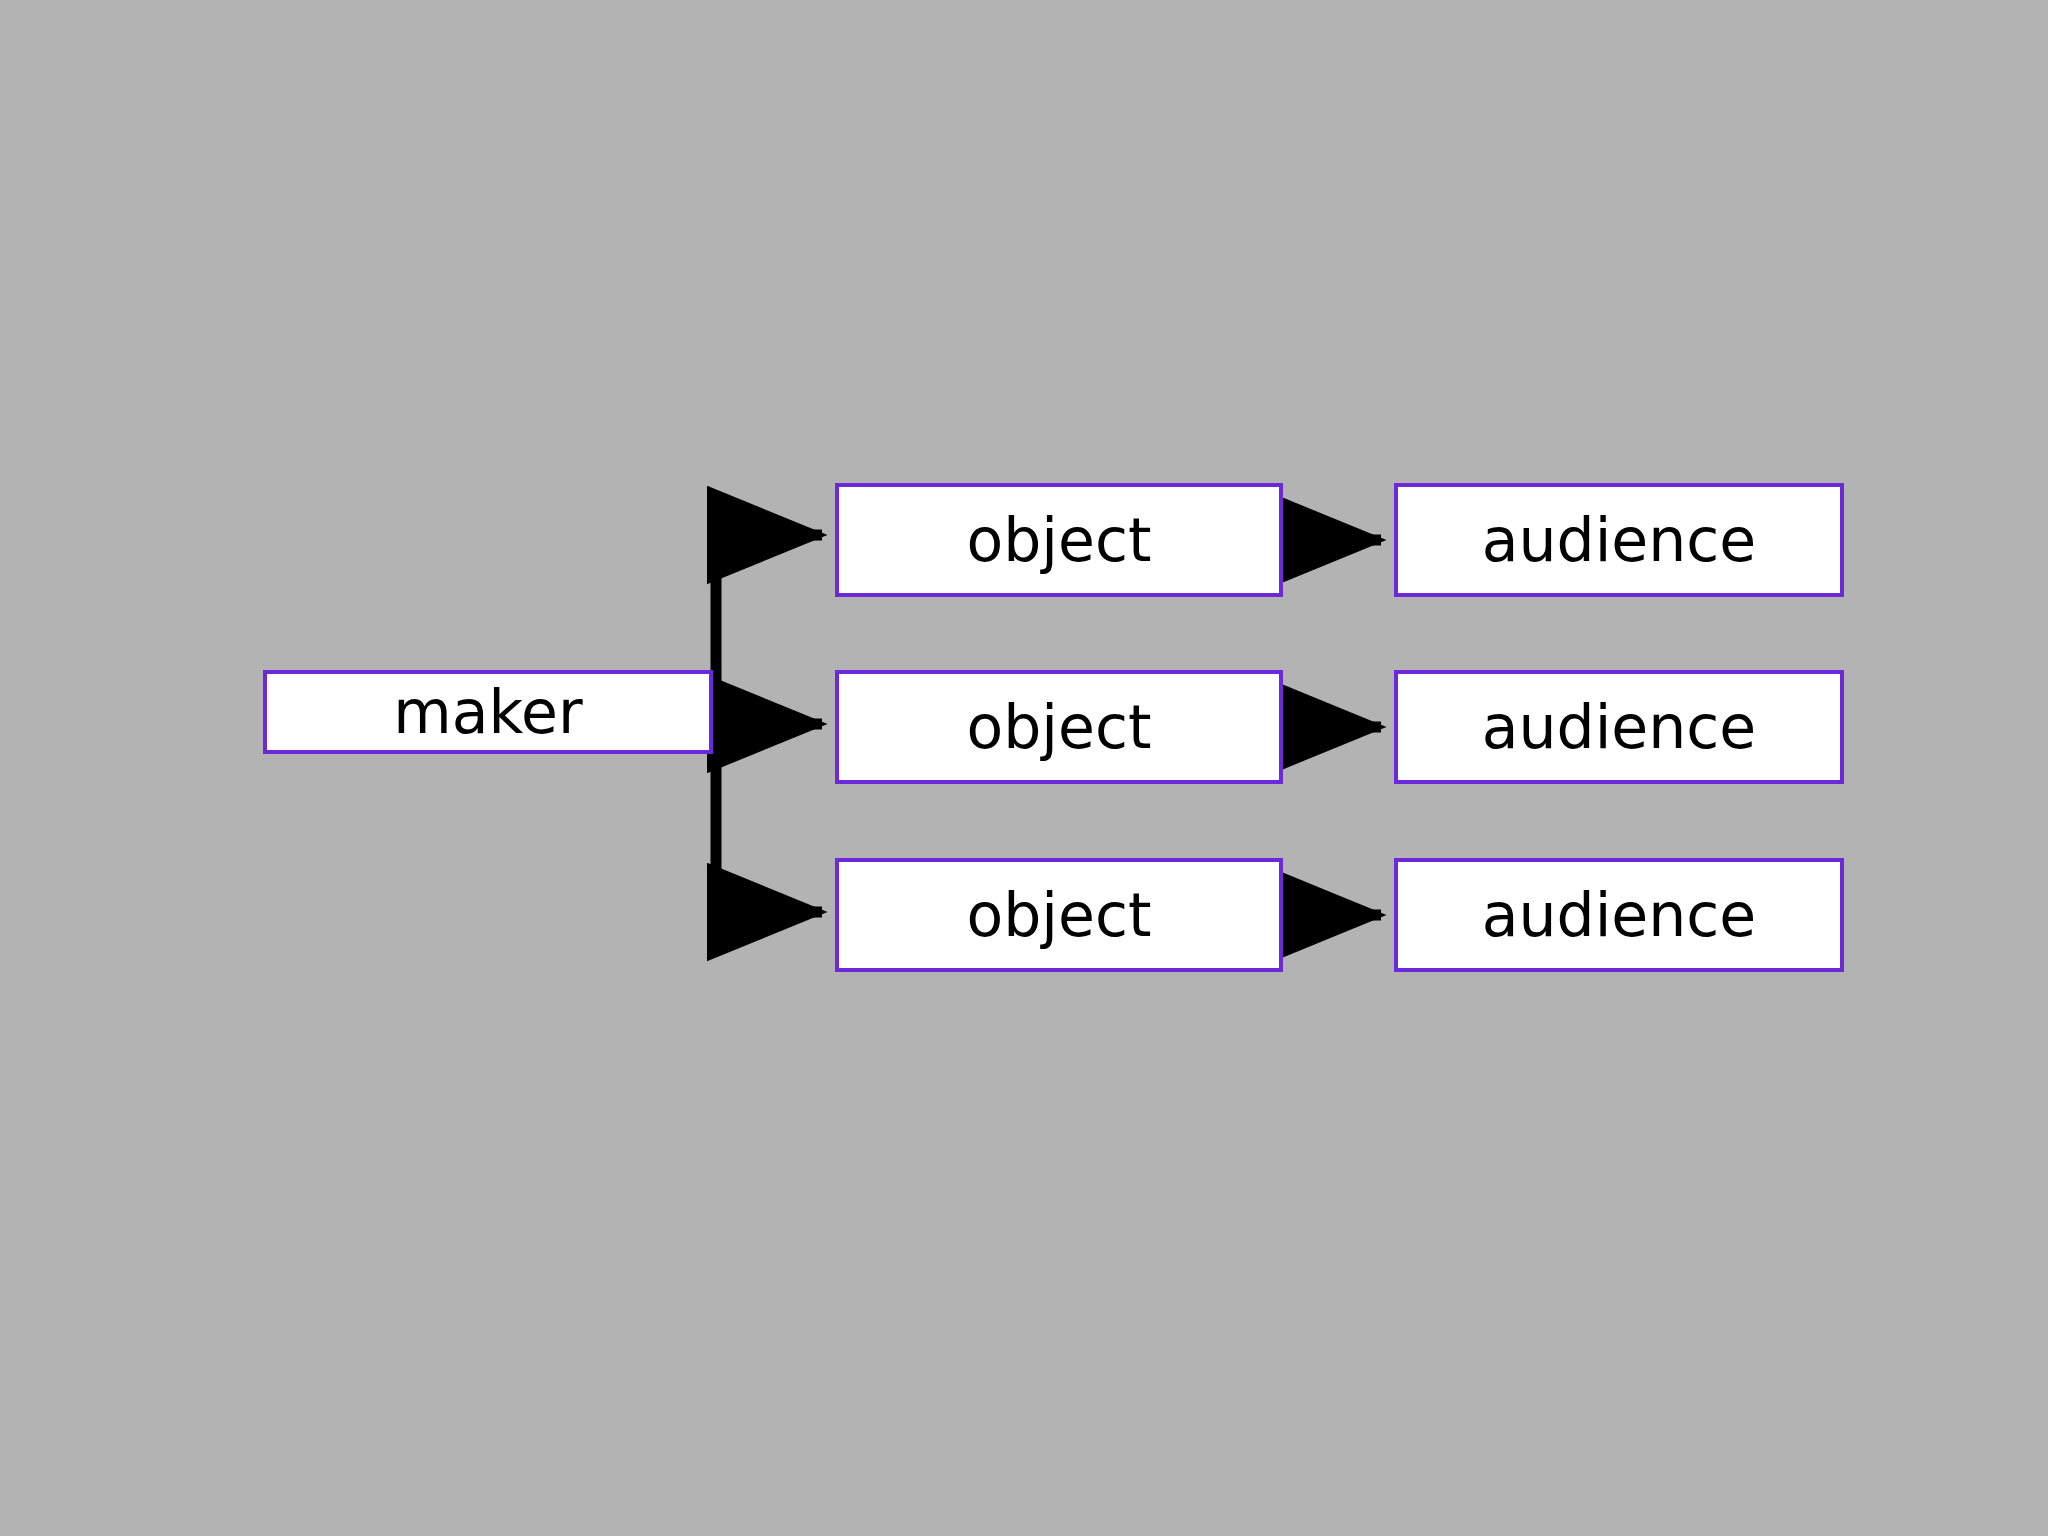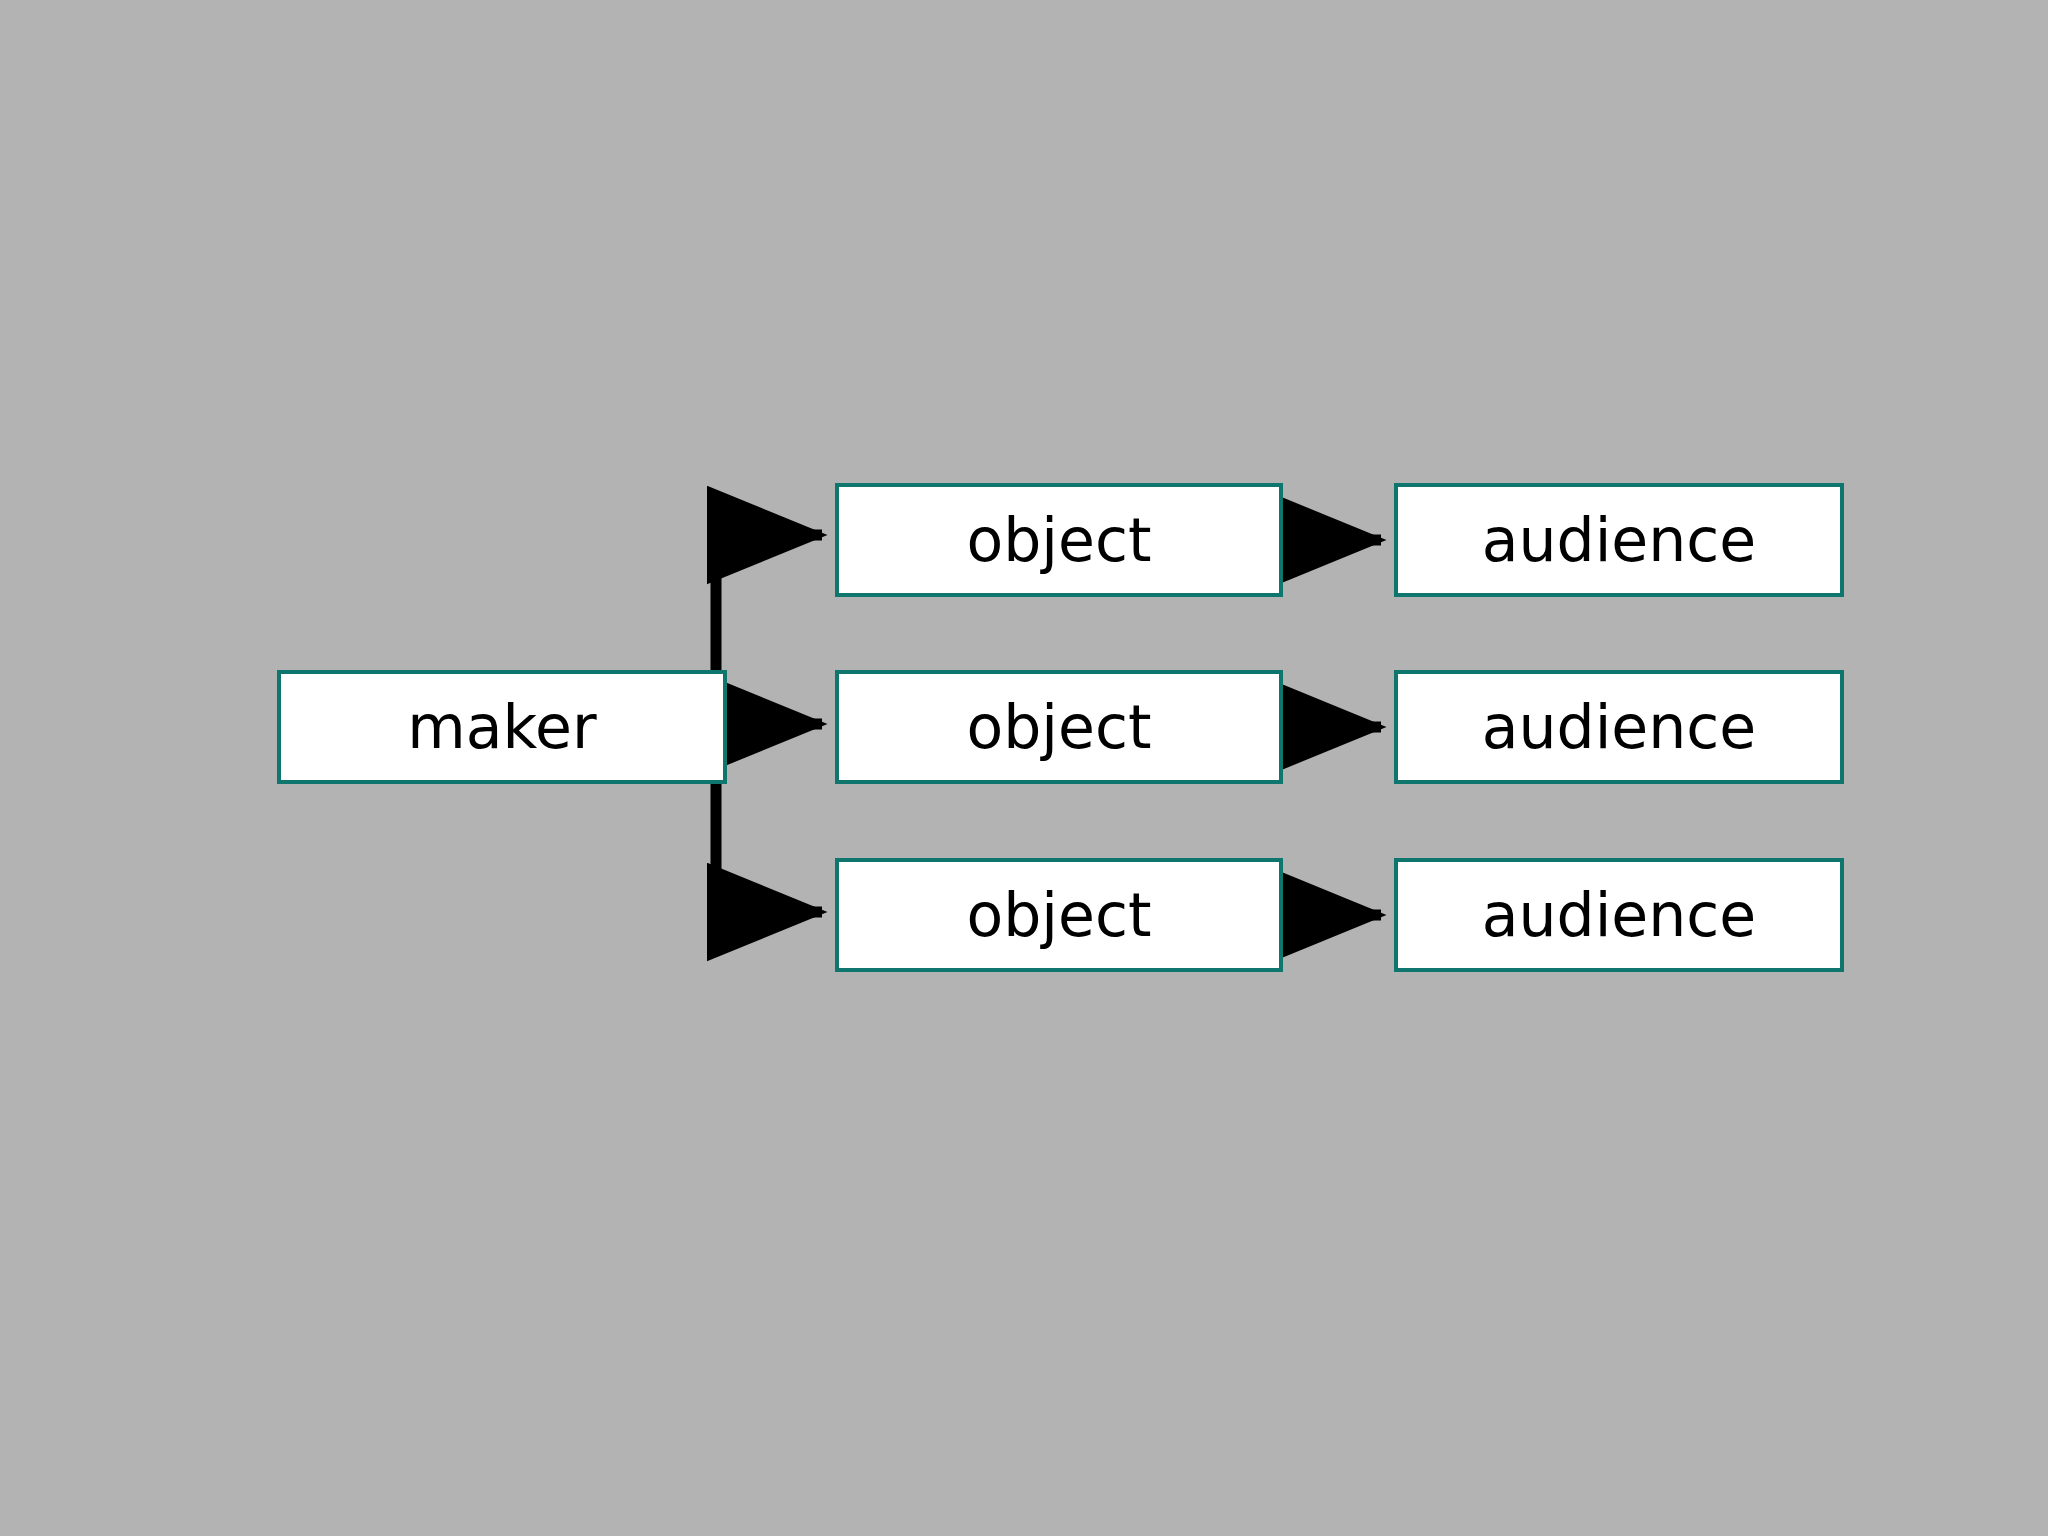"object" .node { border: 4px solid #0f766e -> 4px solid #6d28d9 }
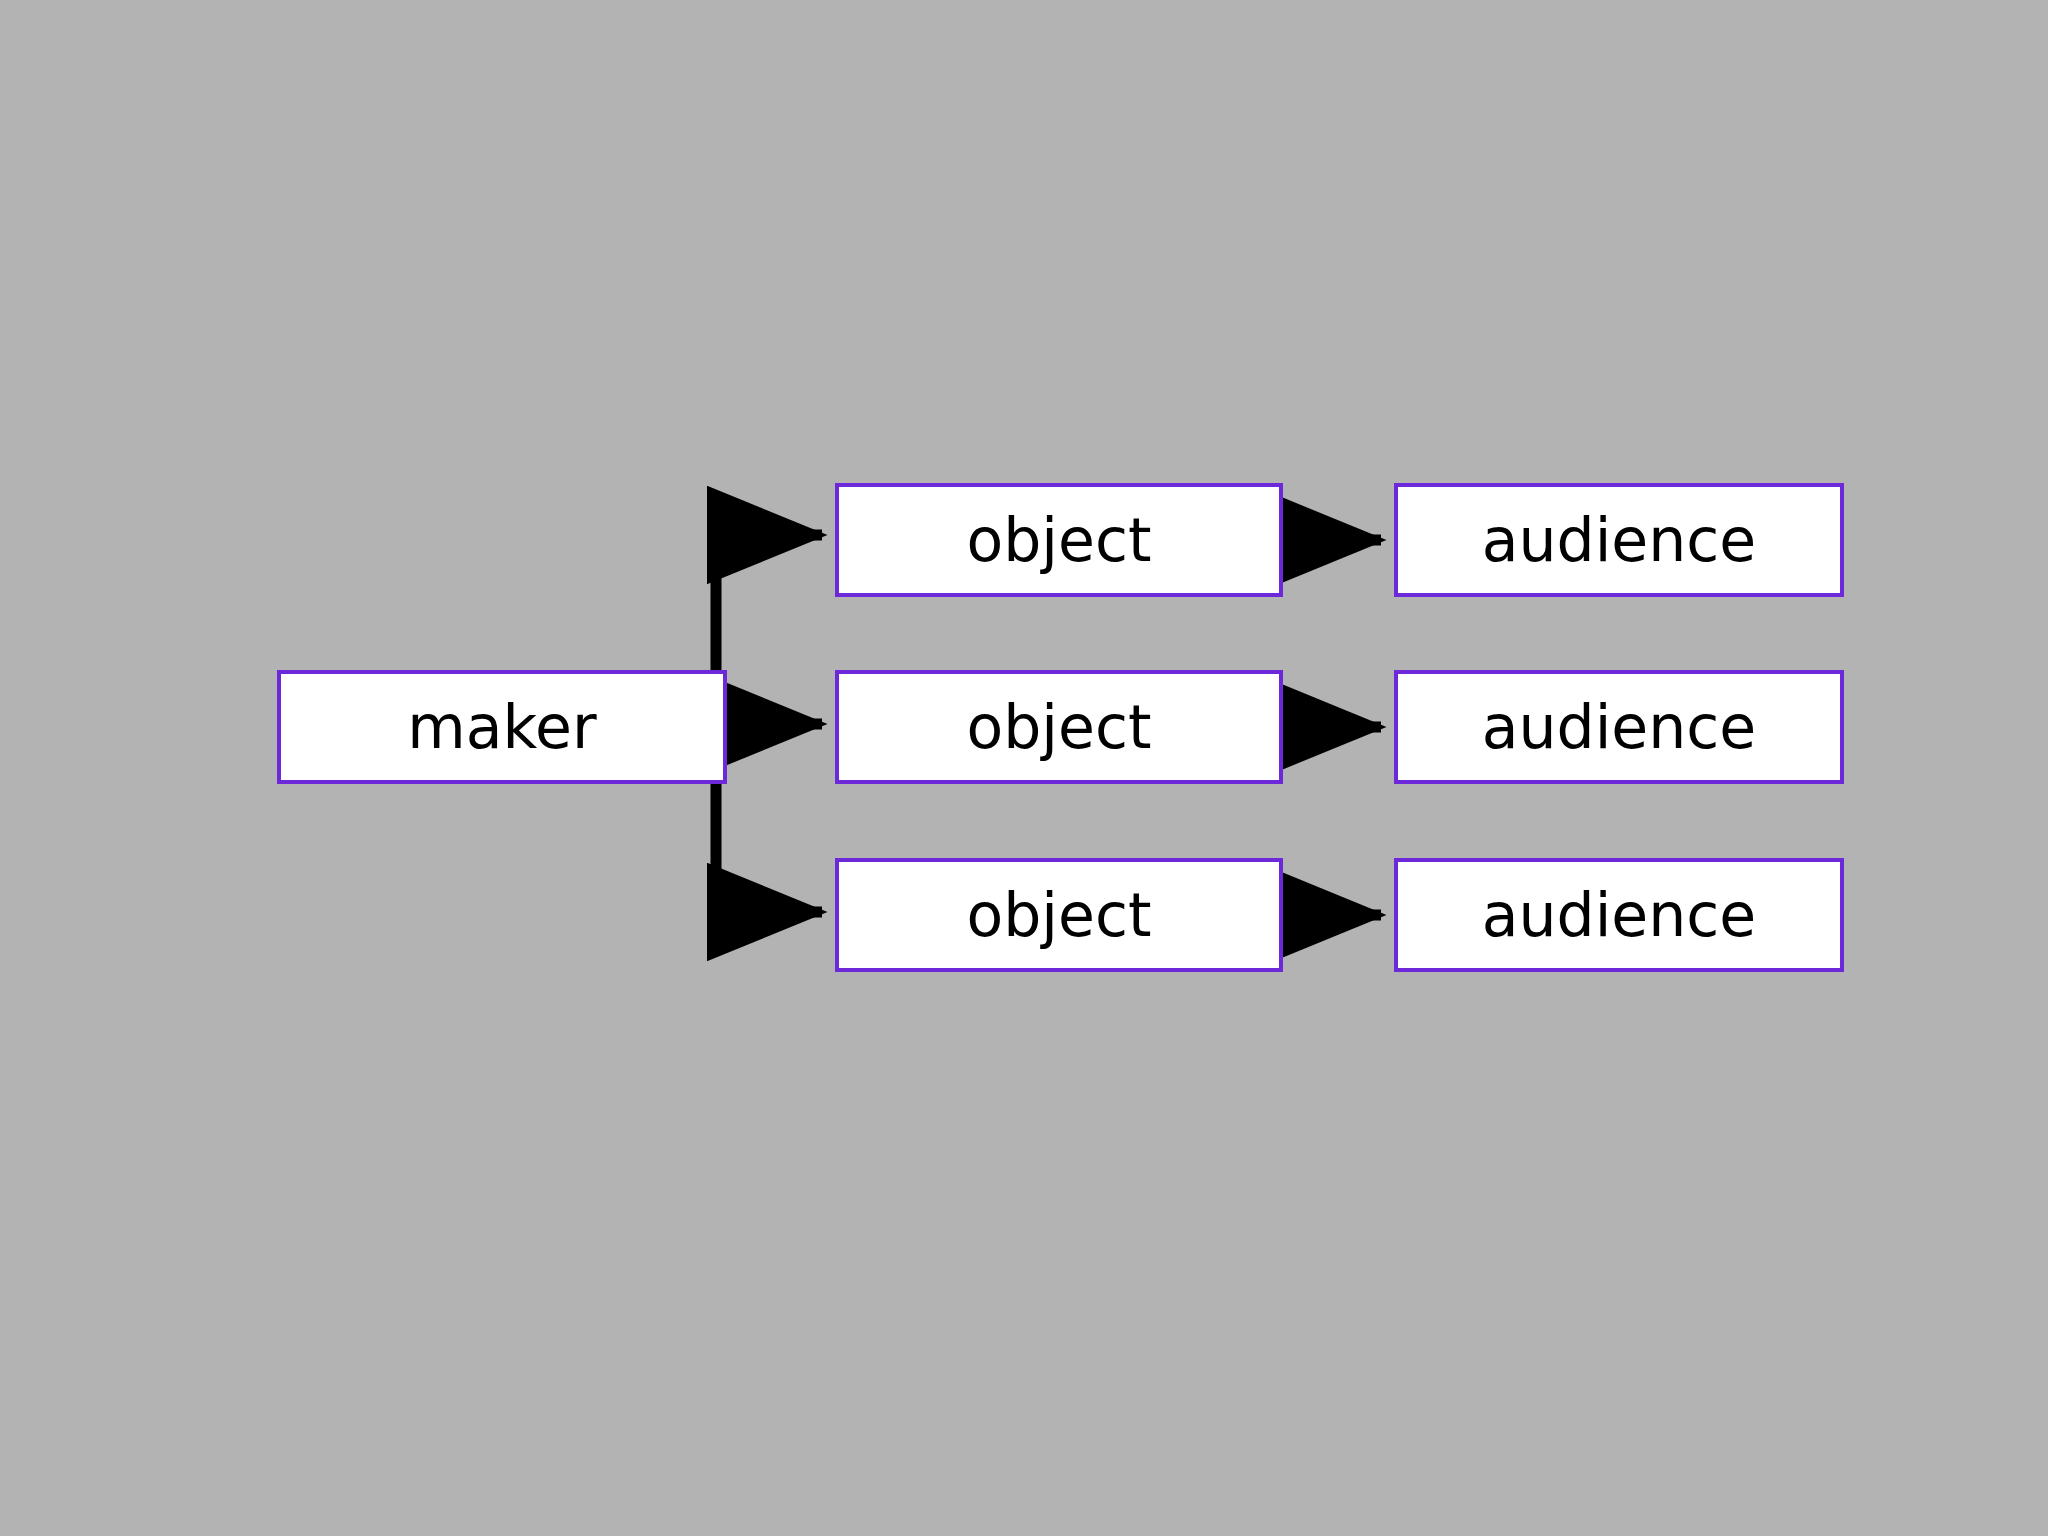"maker" div.node { height: 114px -> 84px; left: 277px -> 263px }
